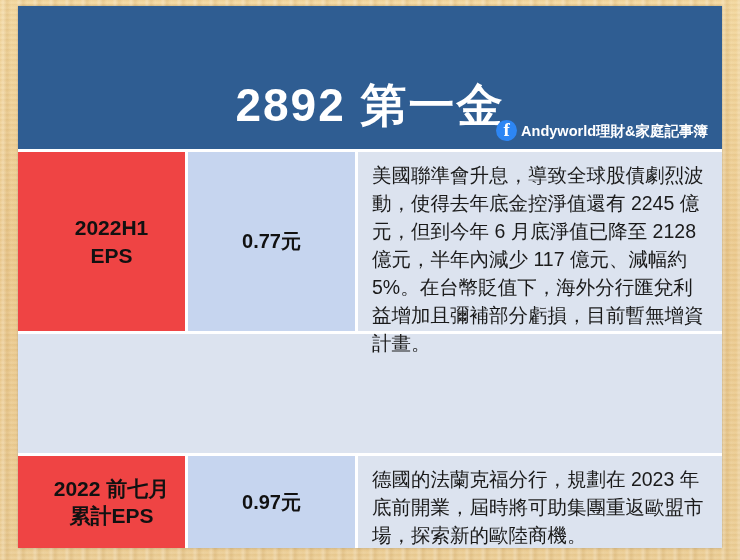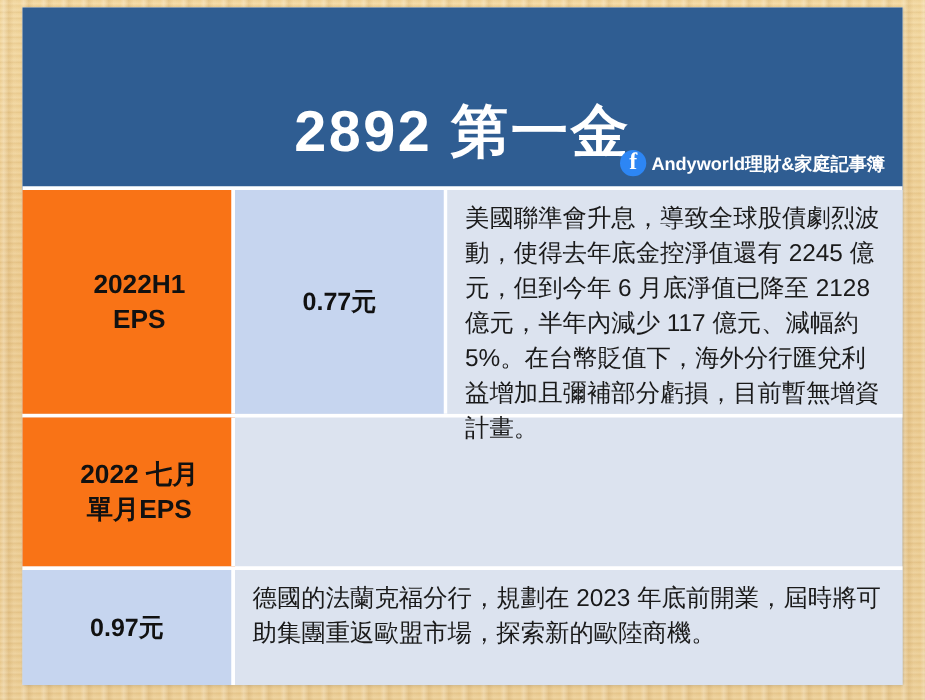"2022H1" .cell-label { background: #f97316 -> #ef4444 }
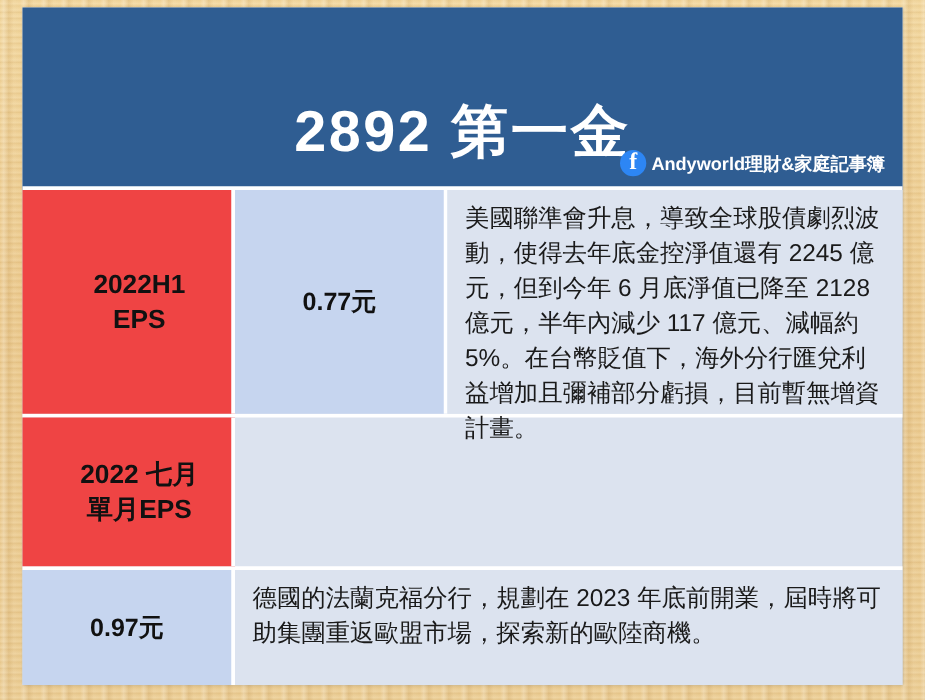"2022 七月" div.cell-label { html: <div>2022 七月 單月EPS</div> -> none }
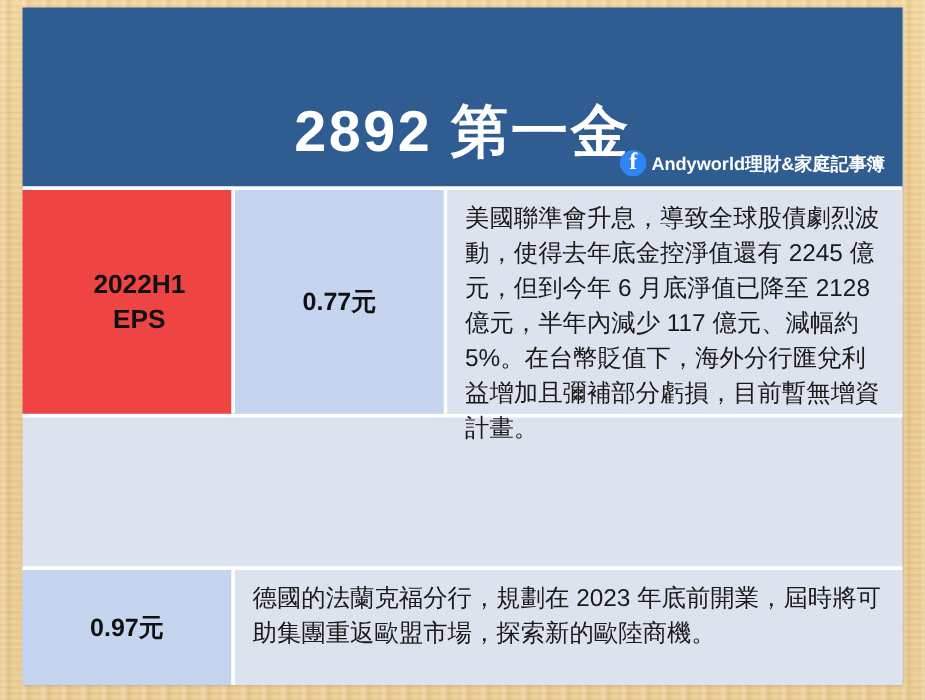"2022 前七月" div.cell-label { html: none -> <div>2022 前七月 累計EPS</div> }
